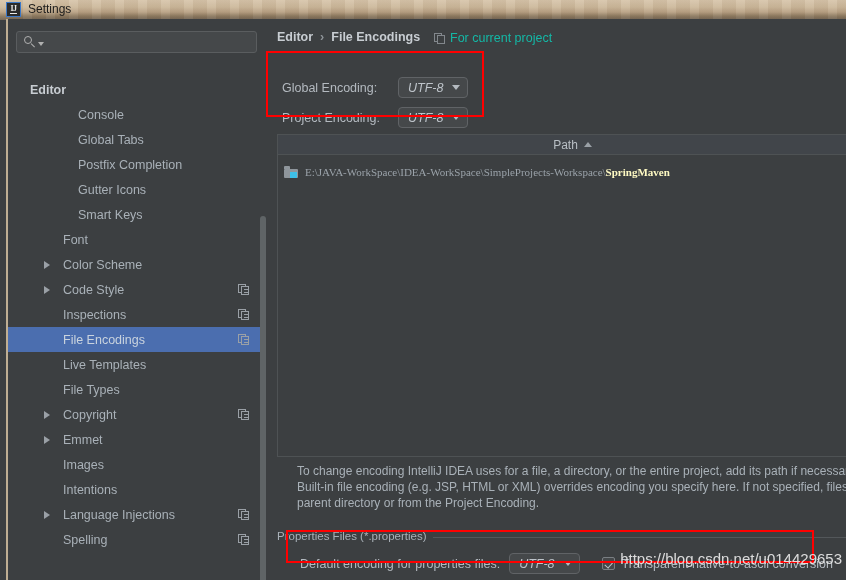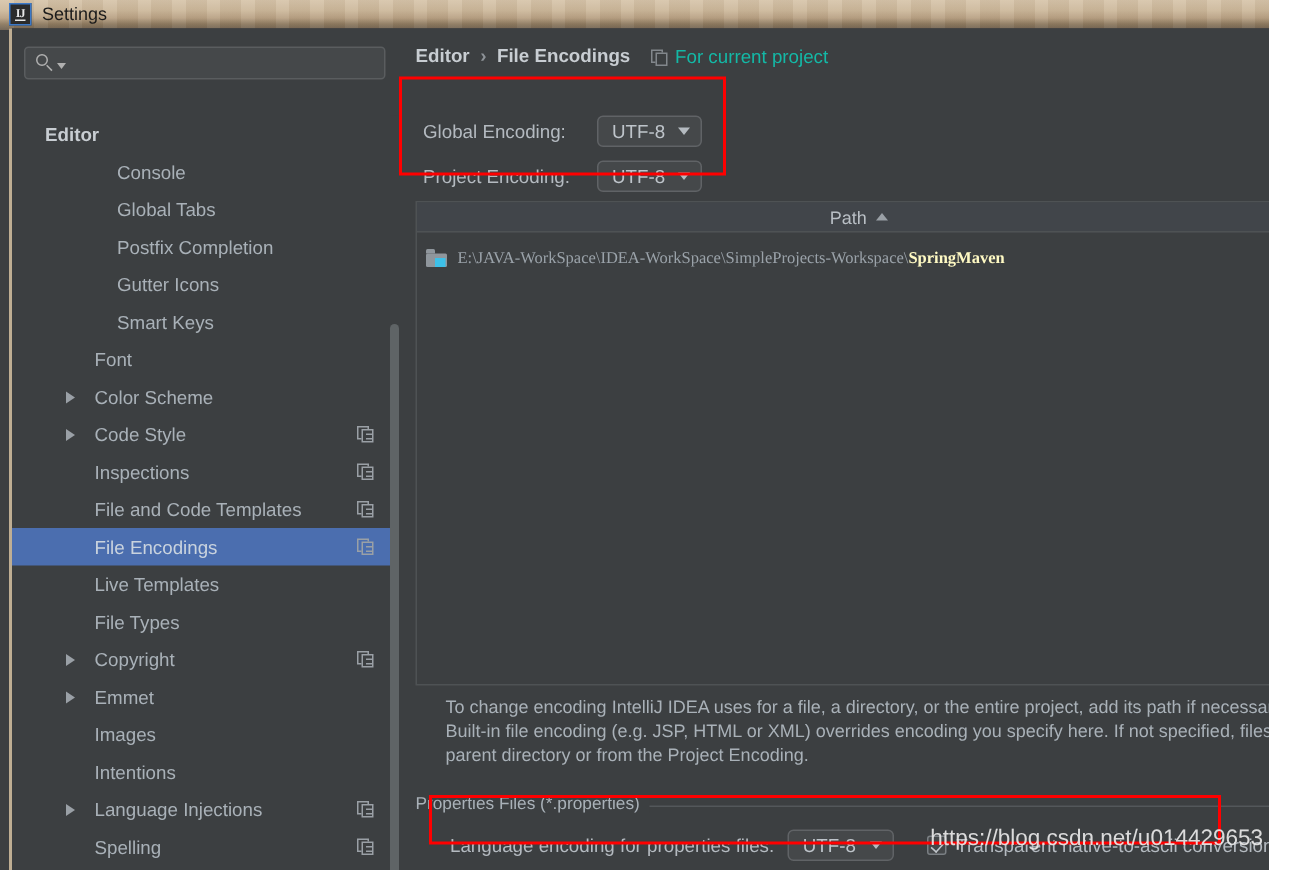"UTF-8" .combo { font-style: none -> italic }
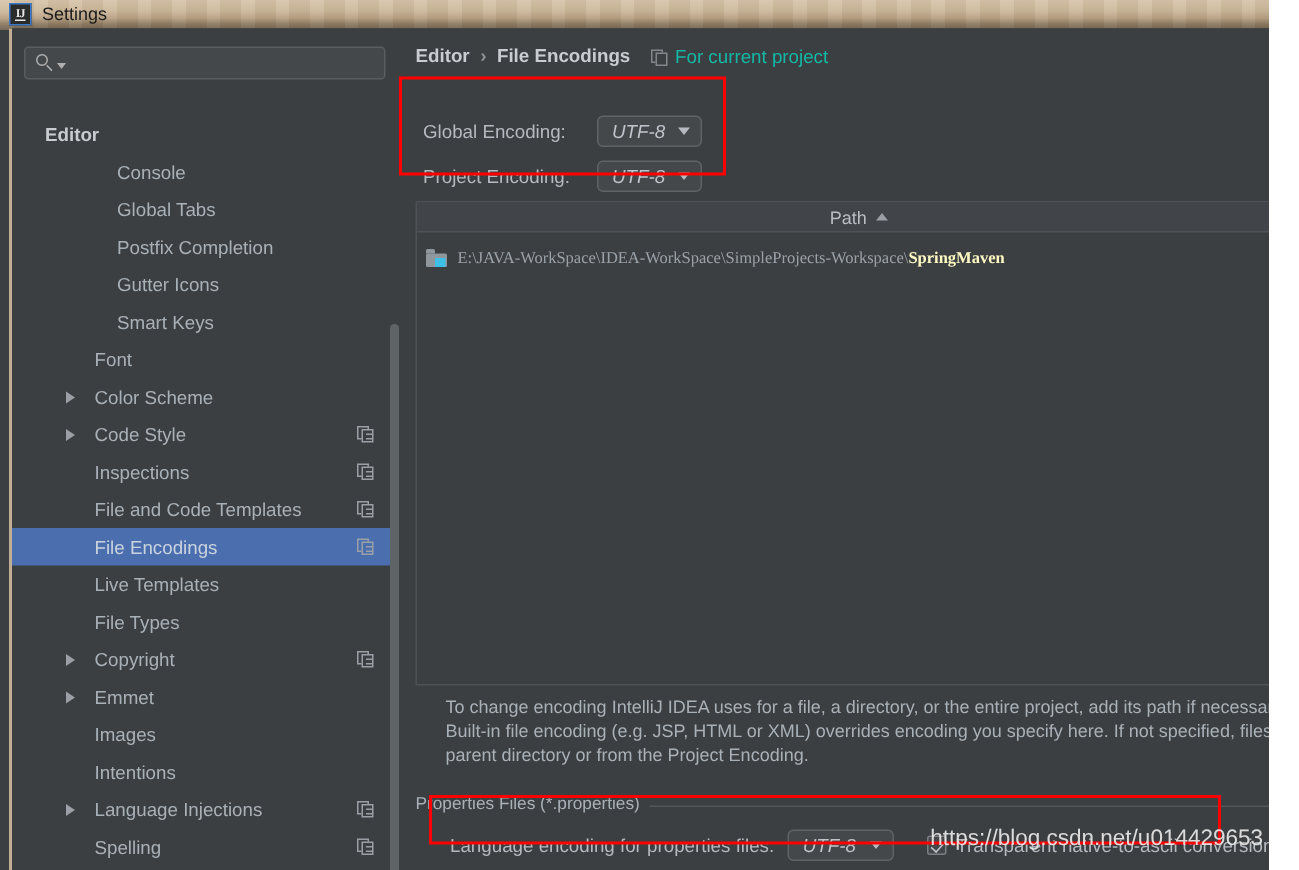"File and Code Templates" div.tree-row { html: <div> <span>File and Code Templates</span> <span> <span></span> <span></span> </span> </div> -> none }
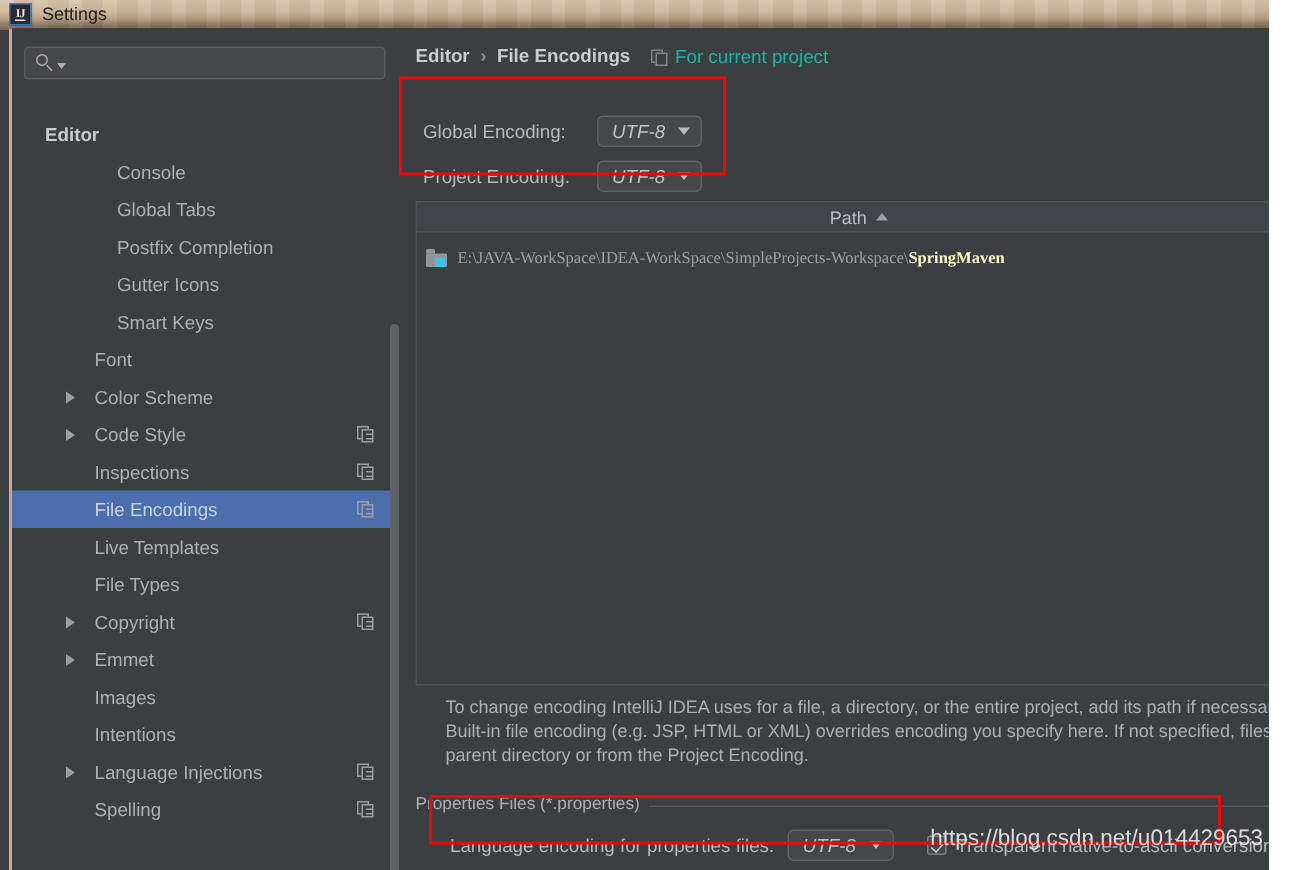"Language encoding for properties files:" span { text: Language -> Default }
